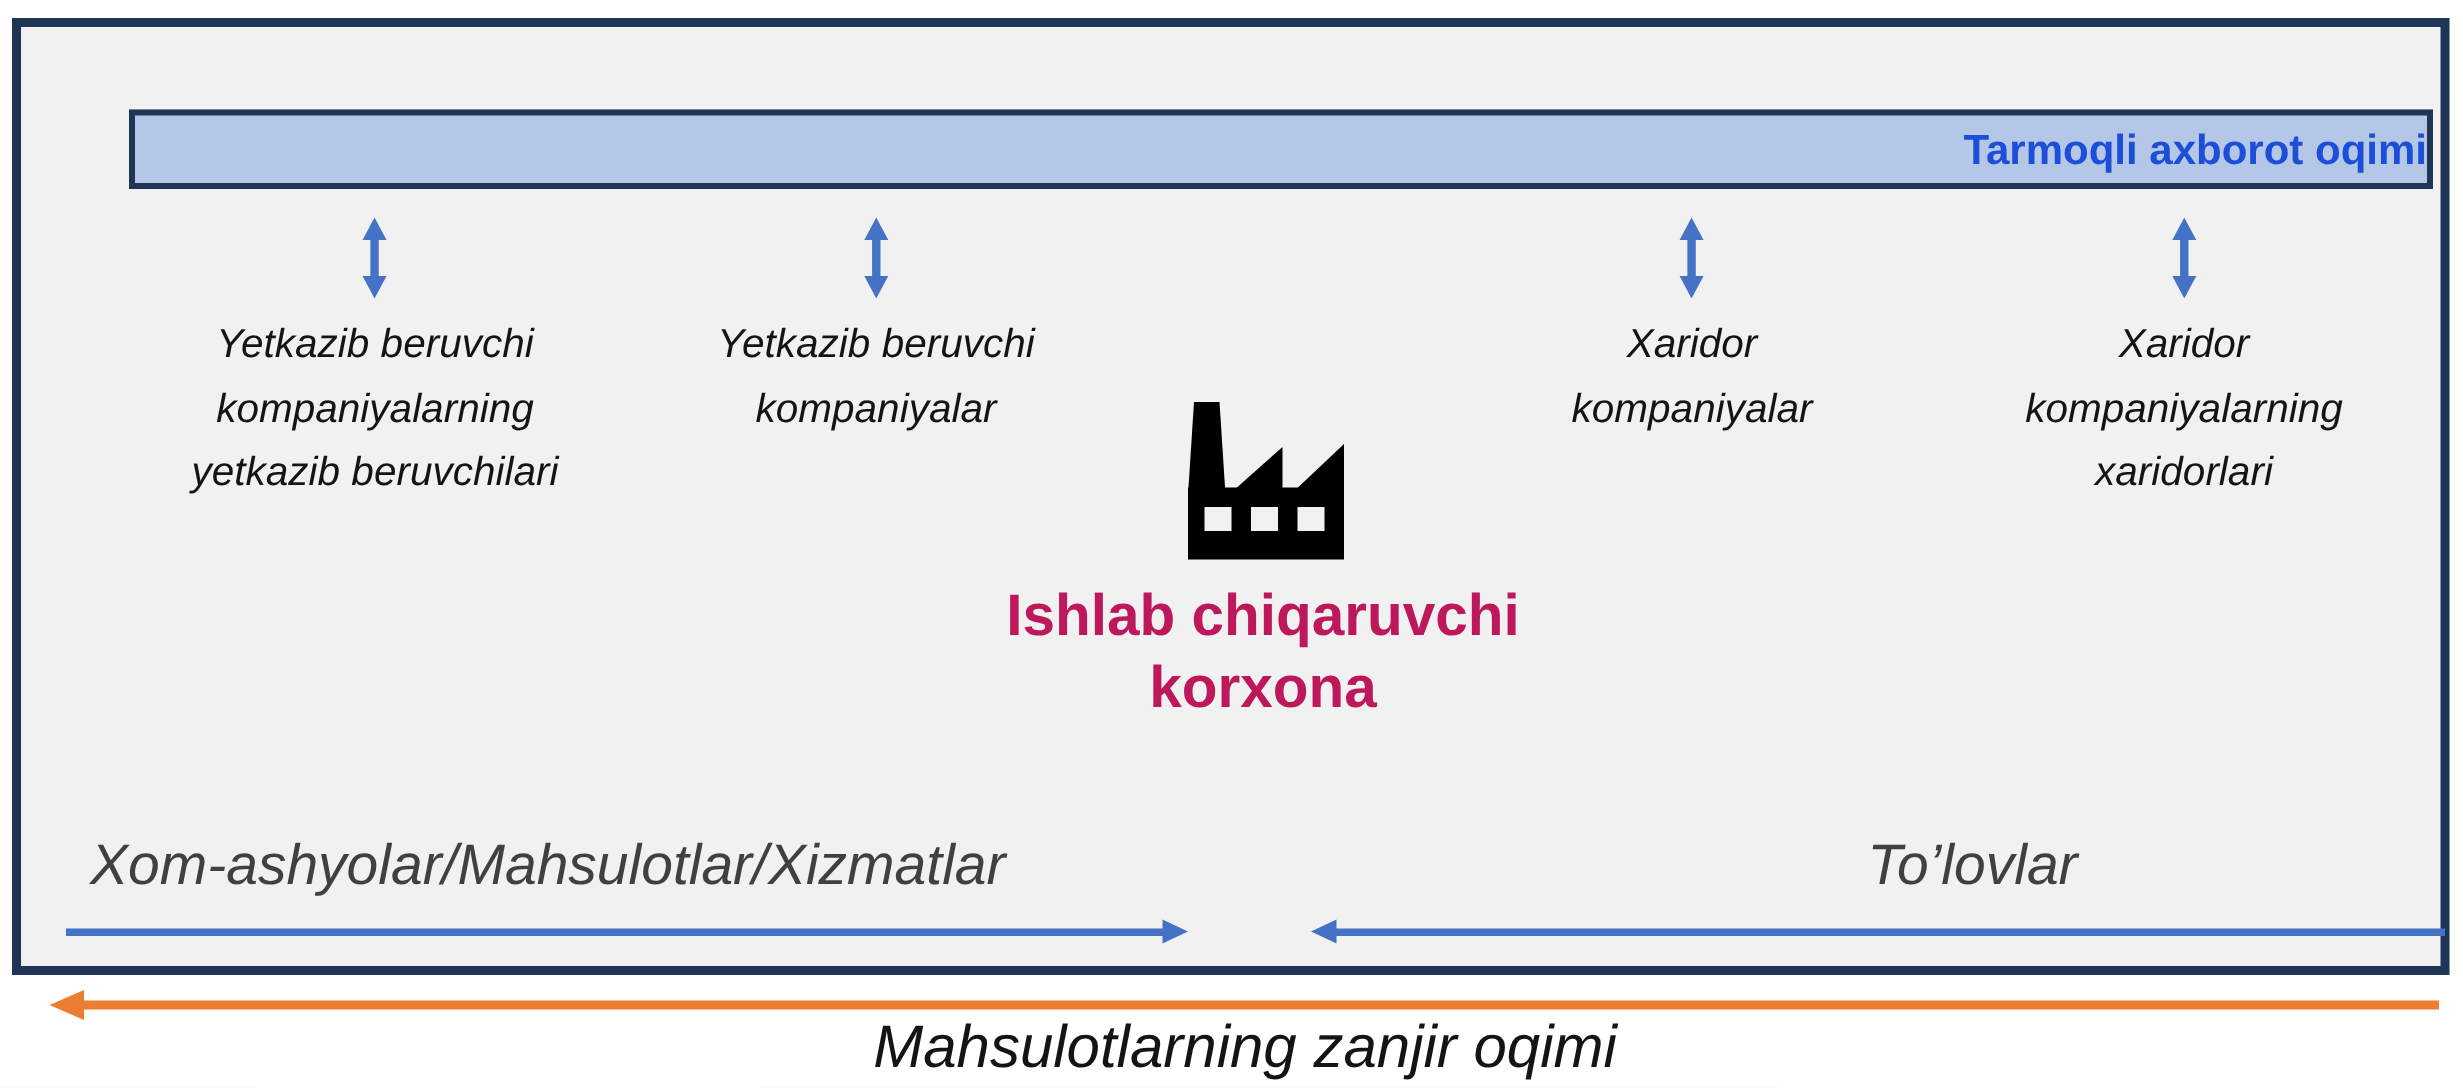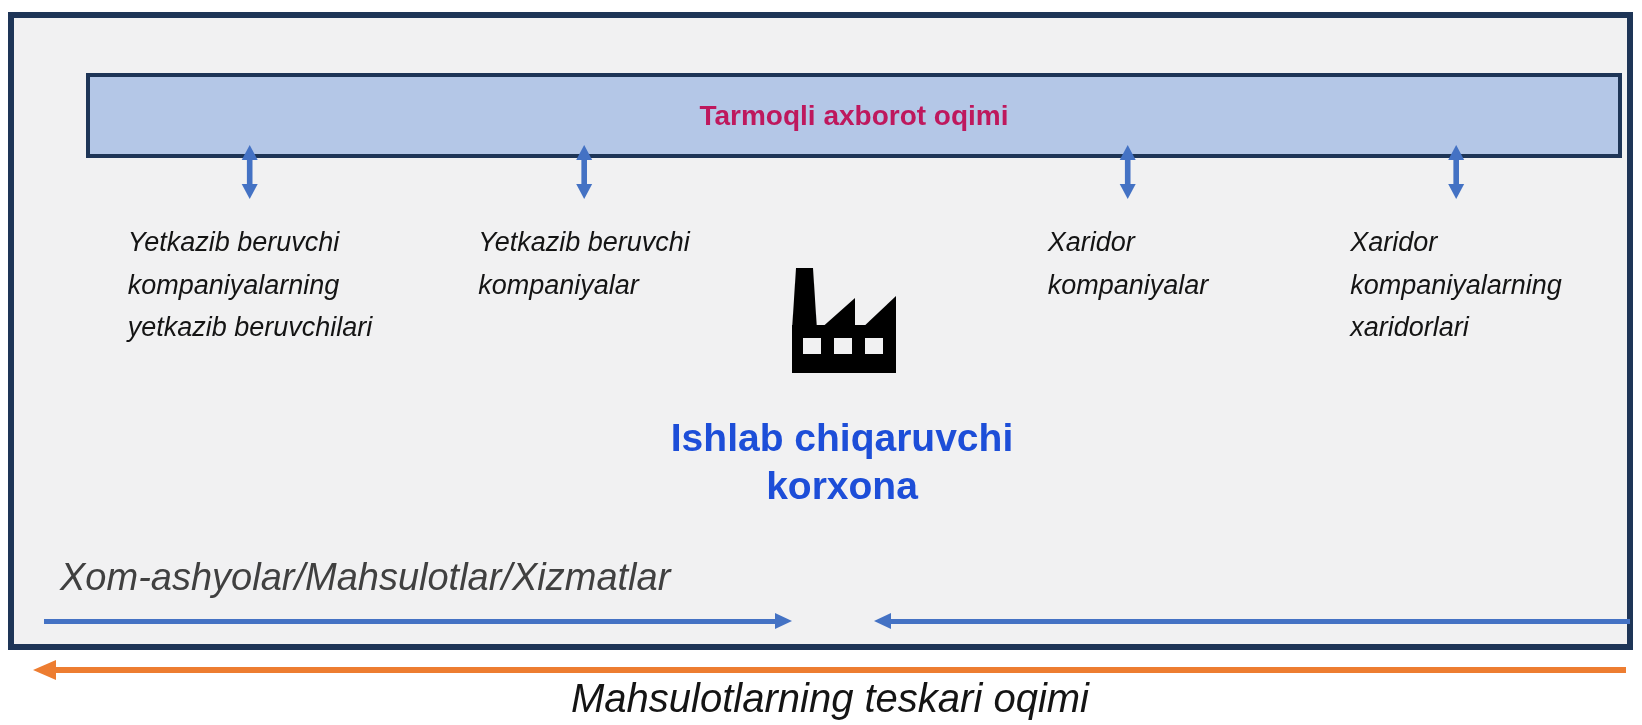"Tarmoqli axborot oqimi" .title-bar { color: #be185d -> #1d4ed8; height: 85px -> 53px; justify-content: center -> flex-end }
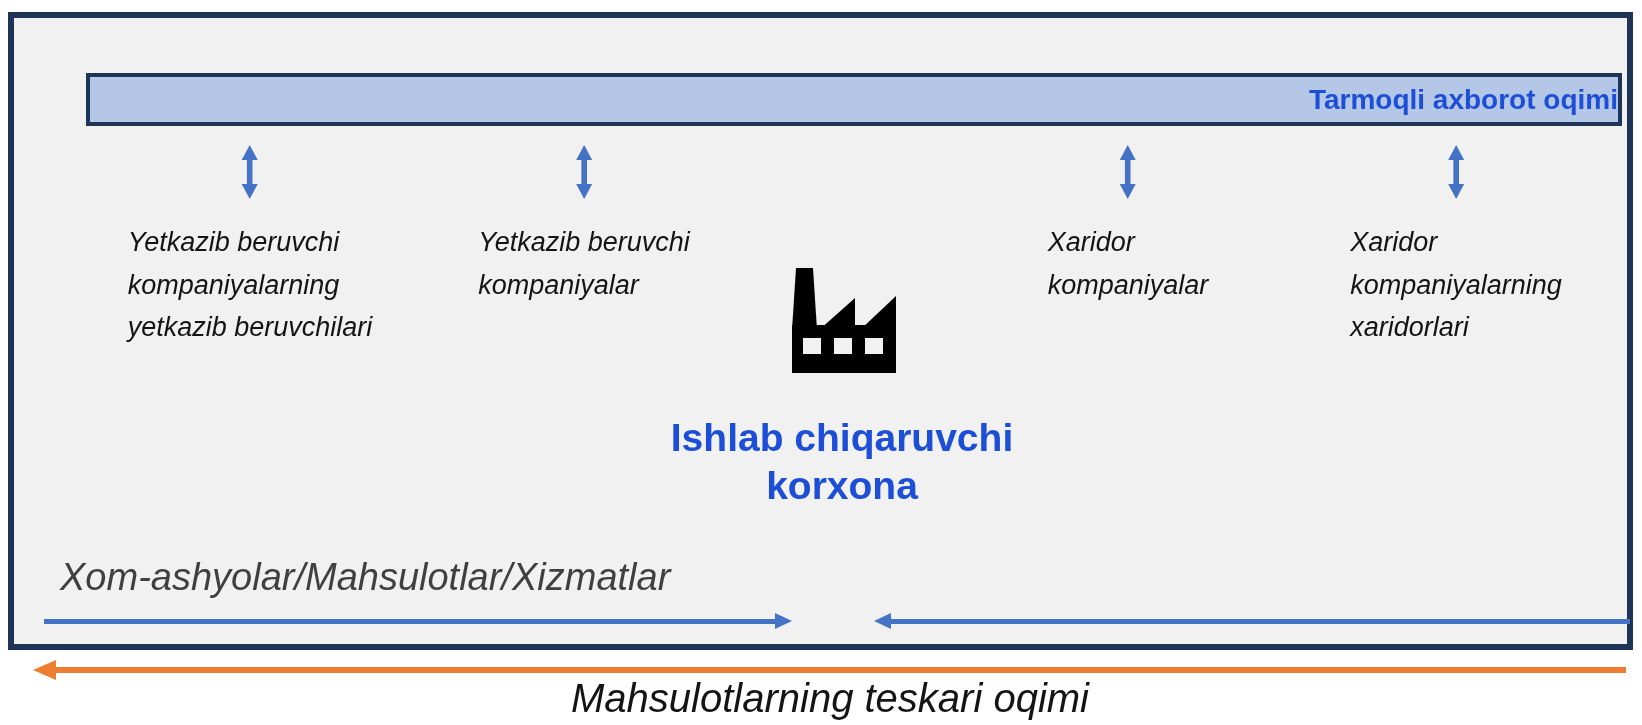"Yetkazib beruvchi" .chain-label { margin-top: 22px -> 9px; text-align: none -> center }
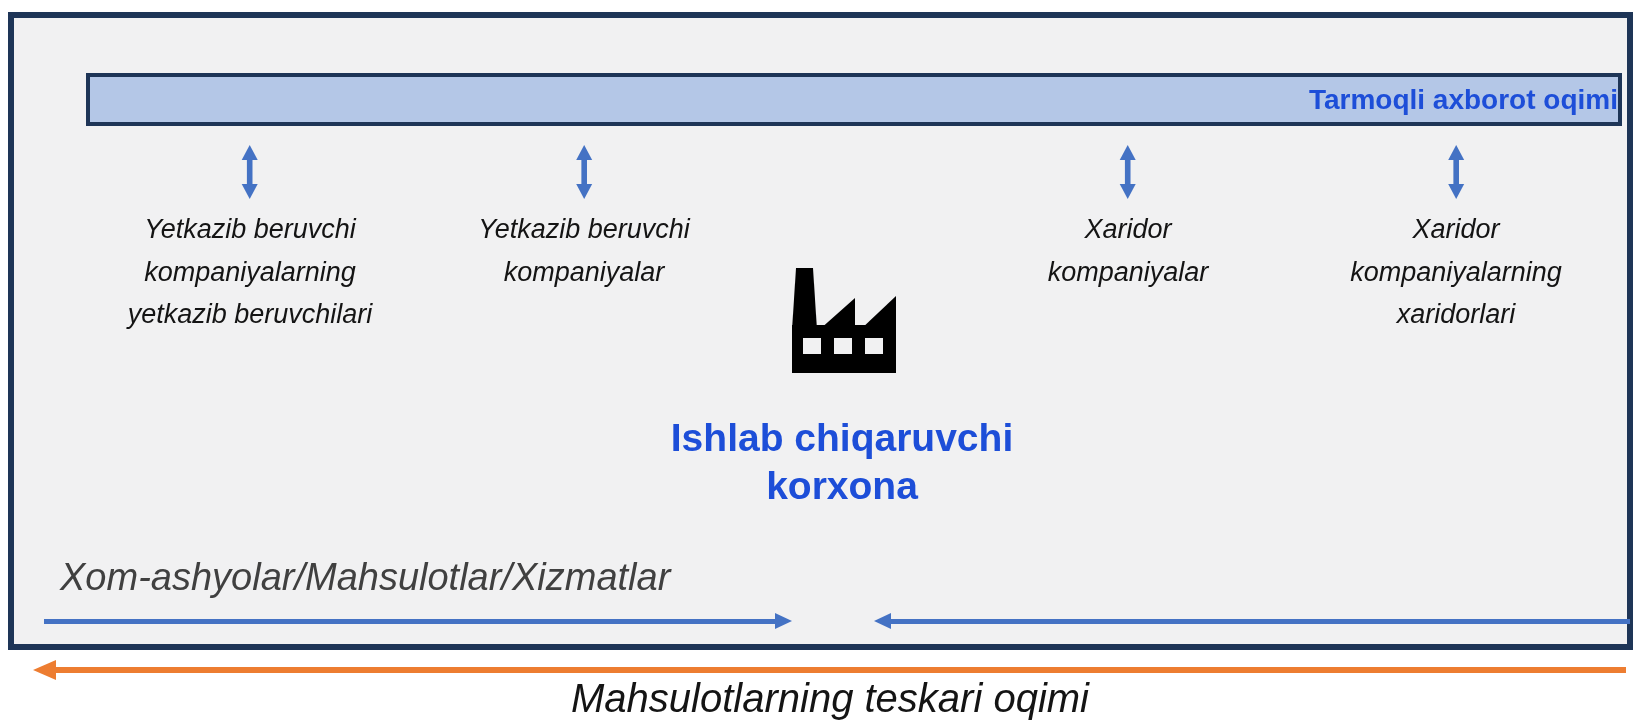"Ishlab chiqaruvchi" .producer-label { color: #1d4ed8 -> #be185d; top: 396px -> 369px }
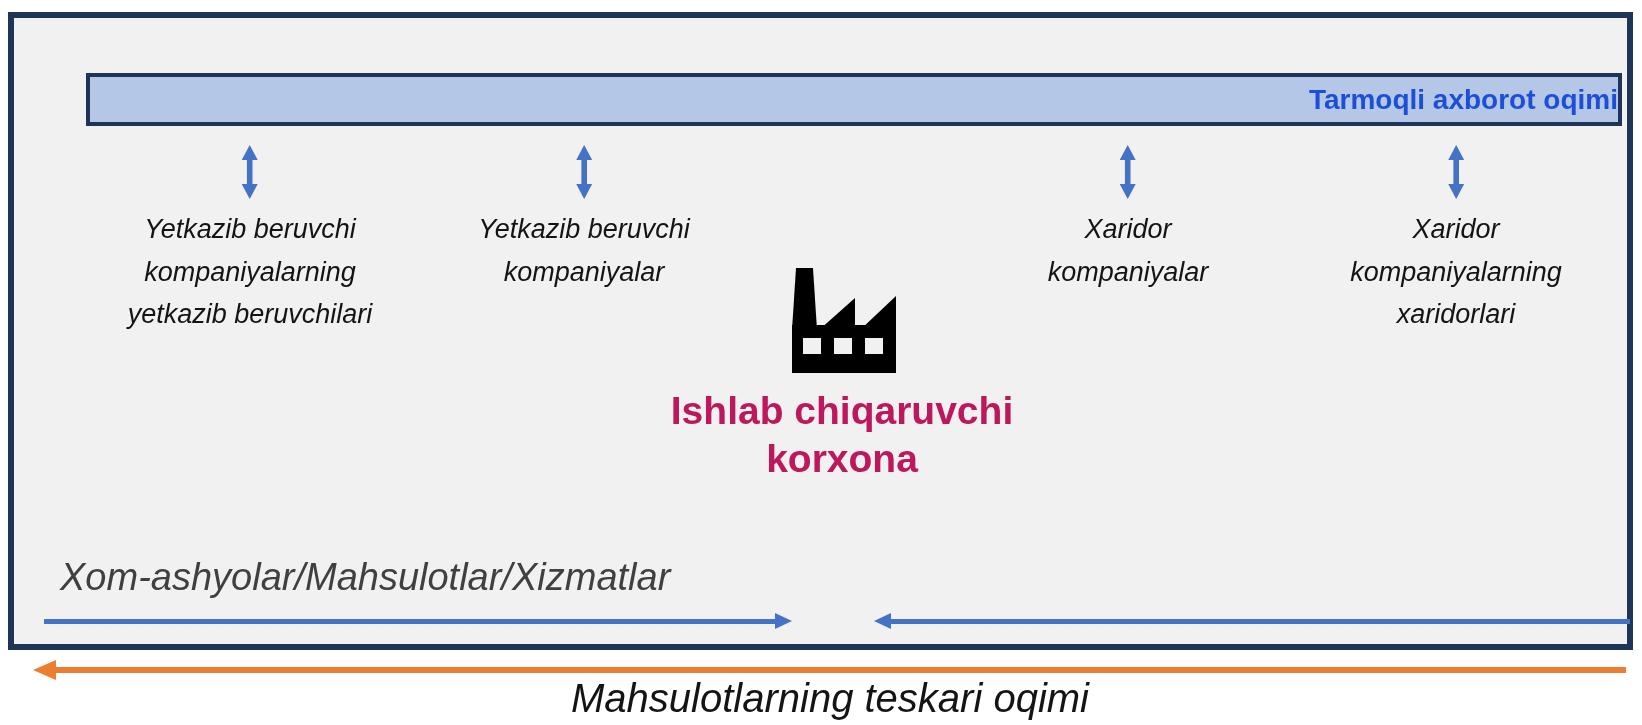"To’lovlar" div.flow-label { html: none -> <div>To’lovlar</div> }
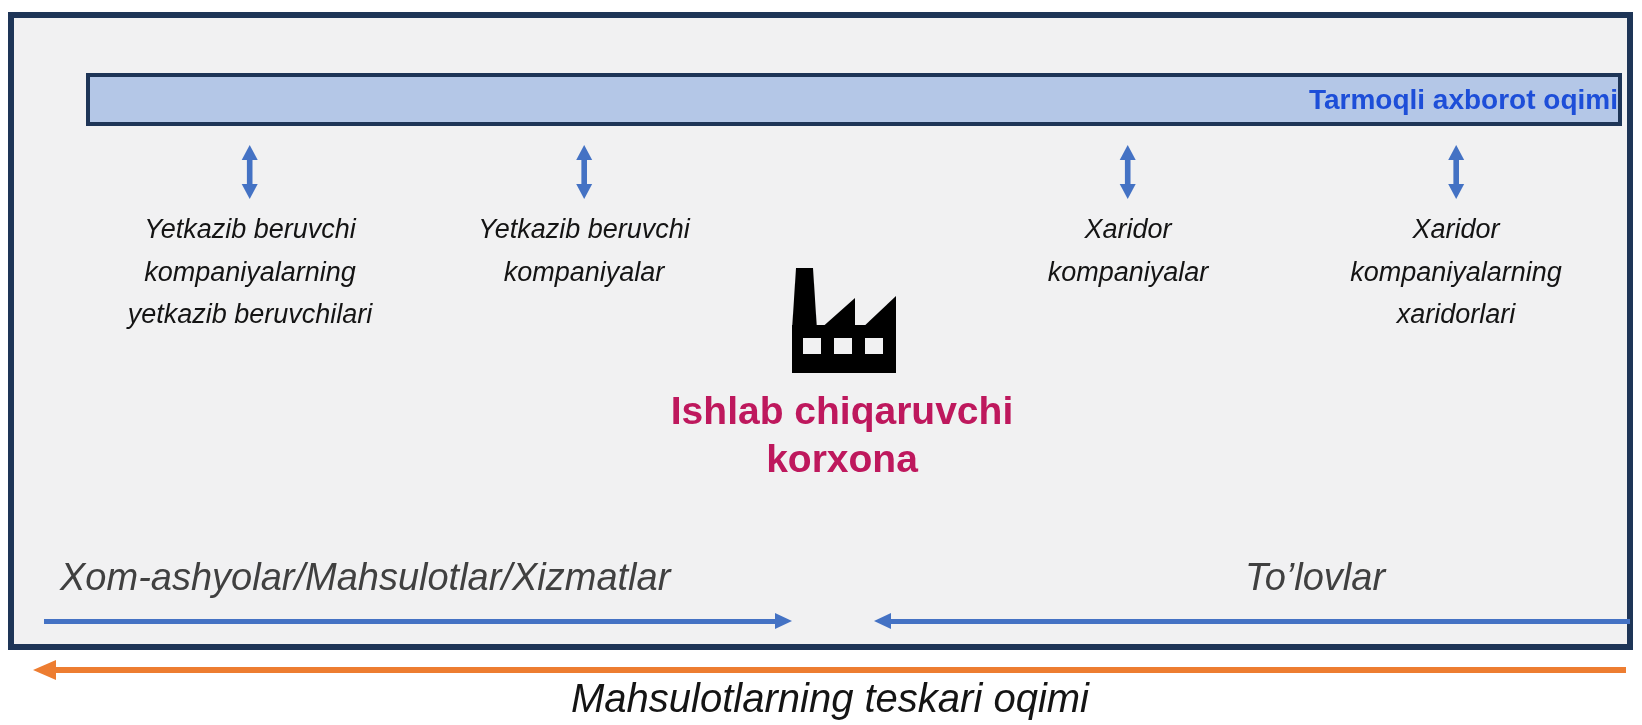"Mahsulotlarning teskari oqimi" div.reverse-label { text: teskari -> zanjir }
